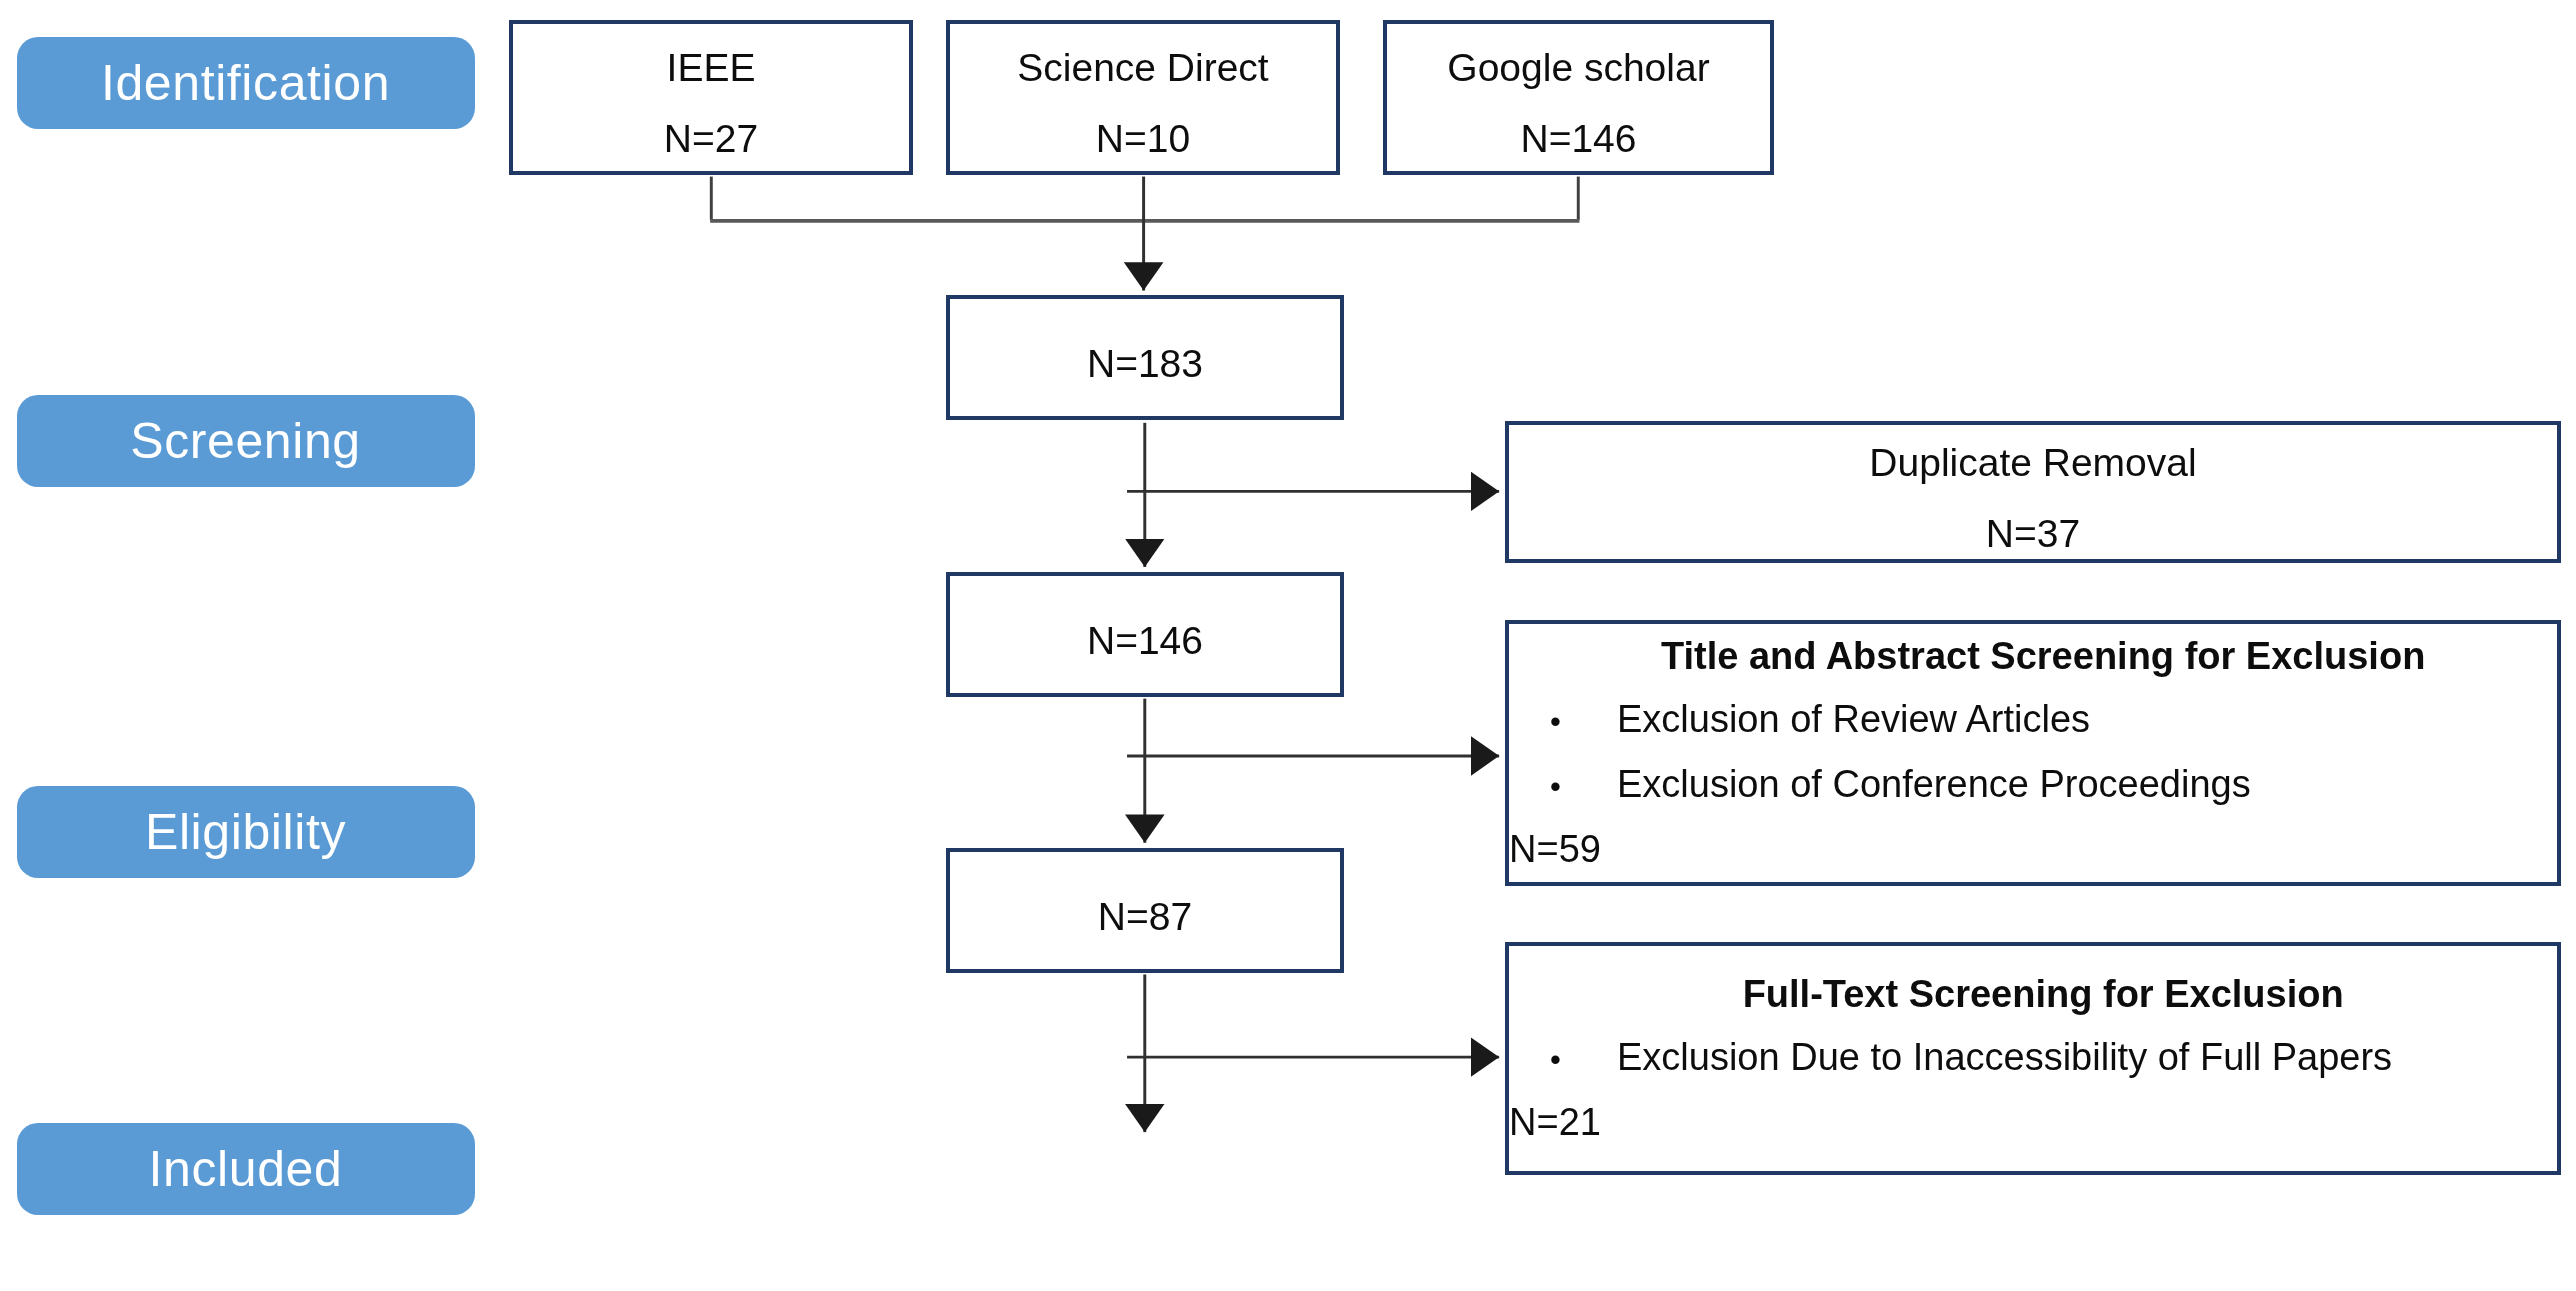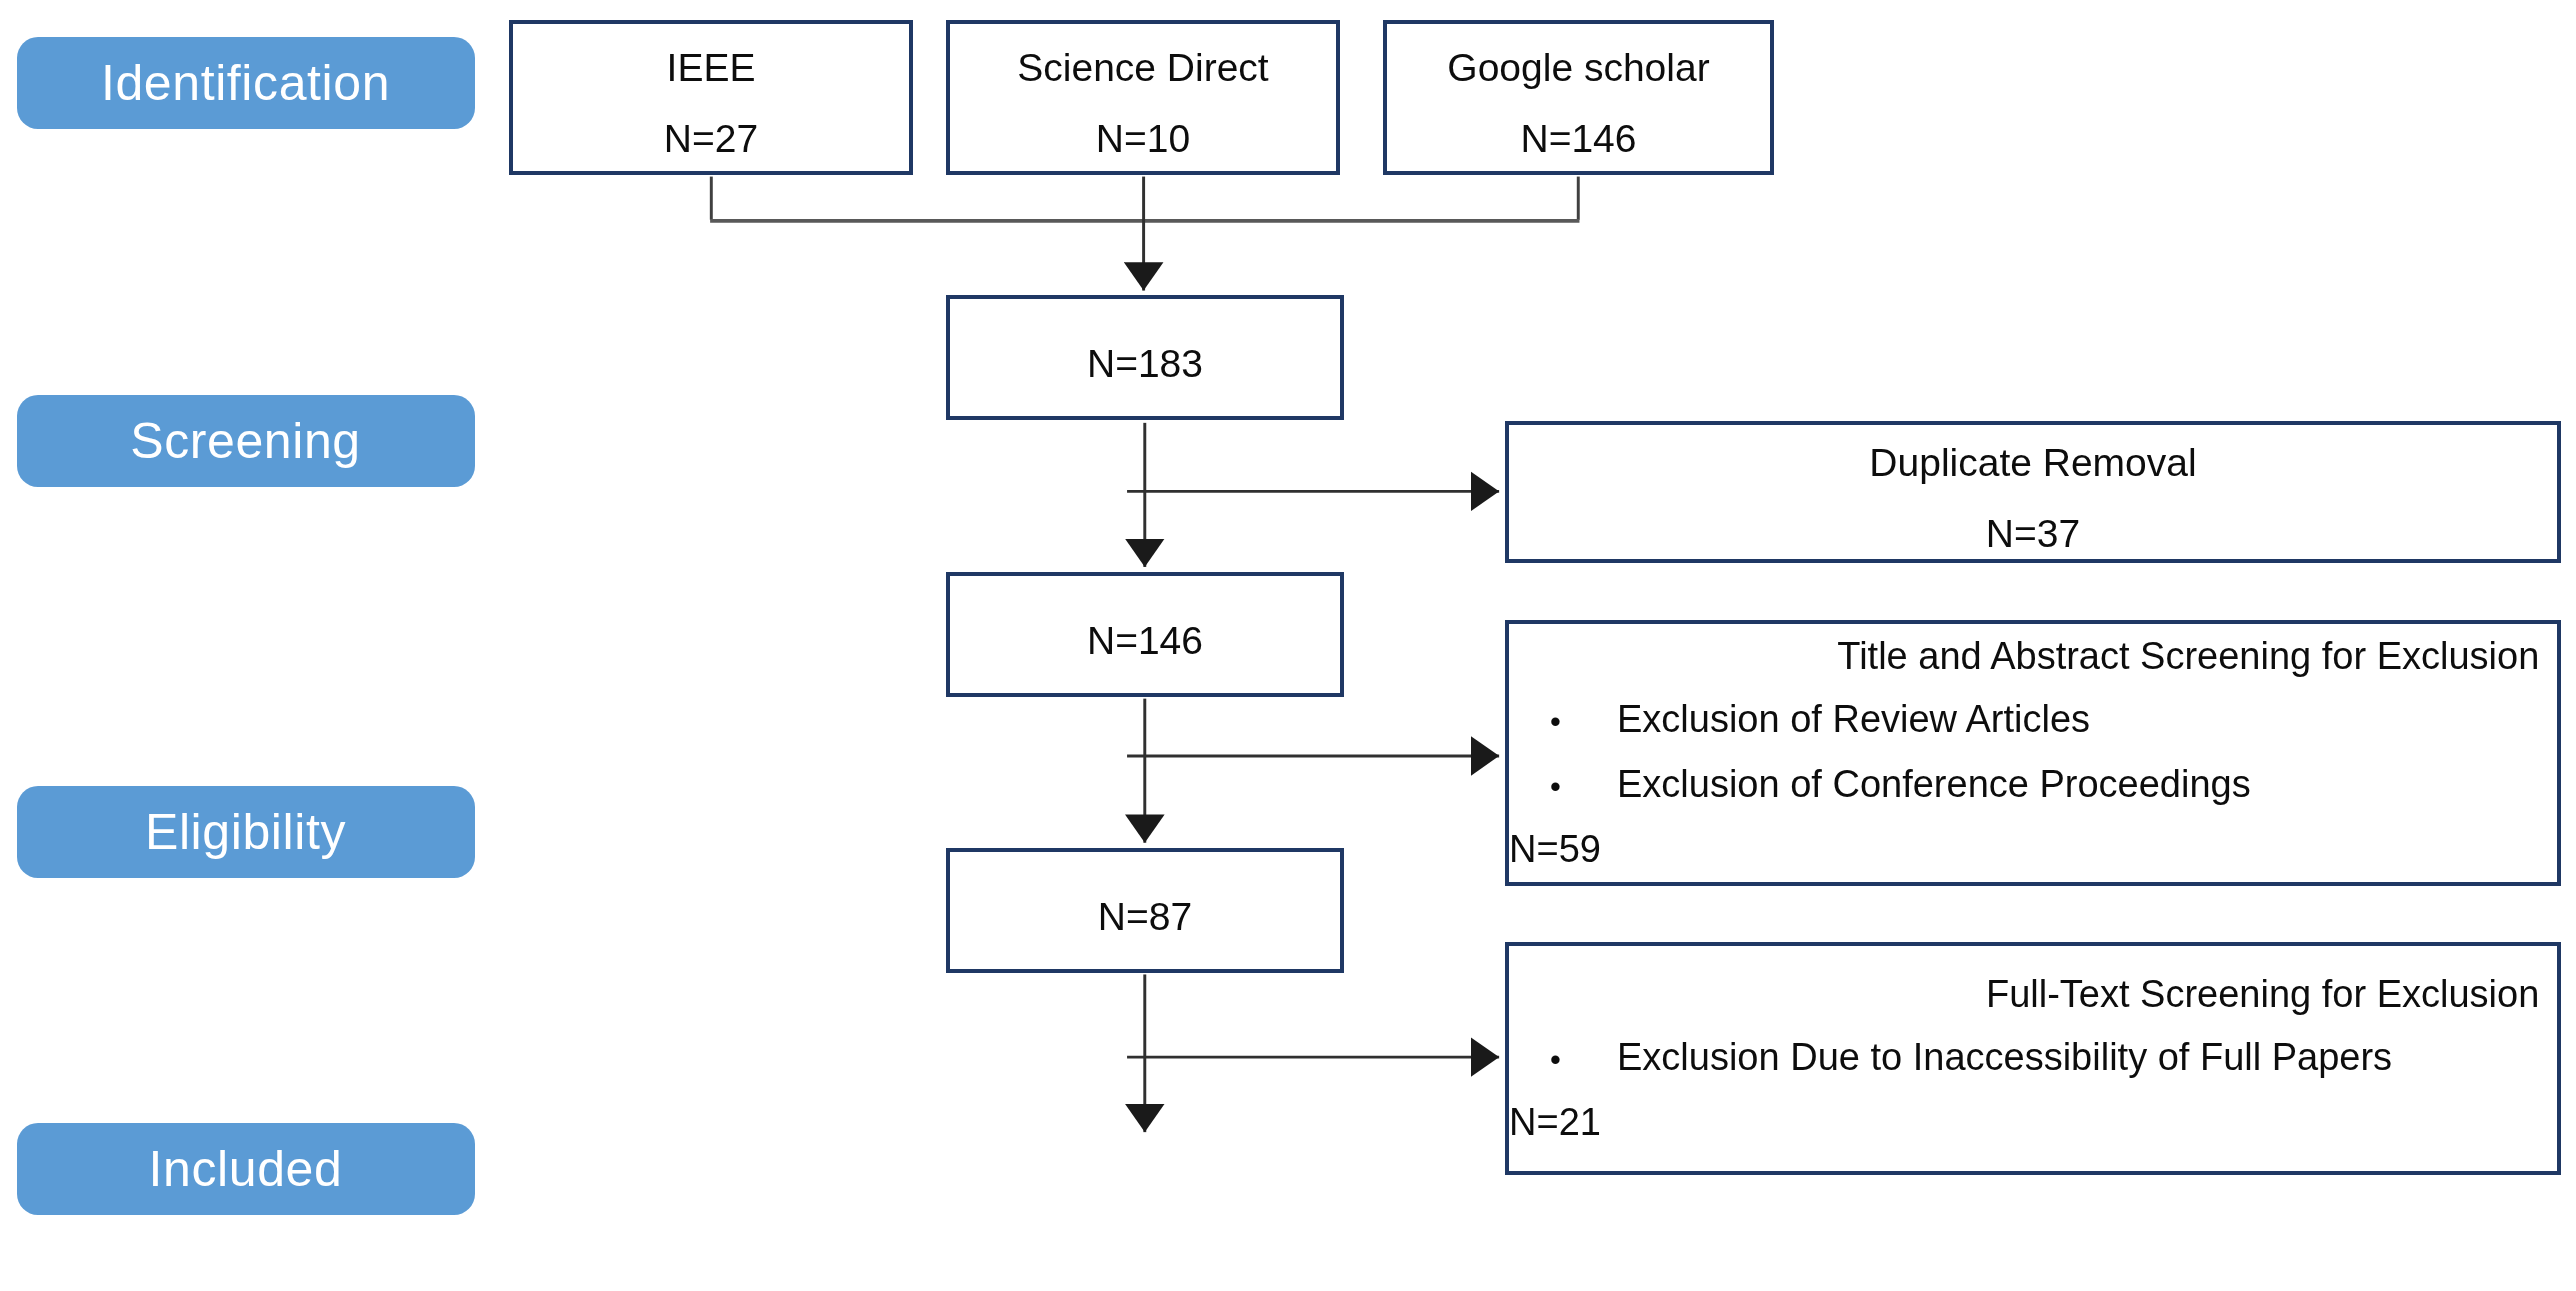"Title and Abstract Screening for" .xbox .xtitle { font-weight: none -> bold; text-align: right -> center }
